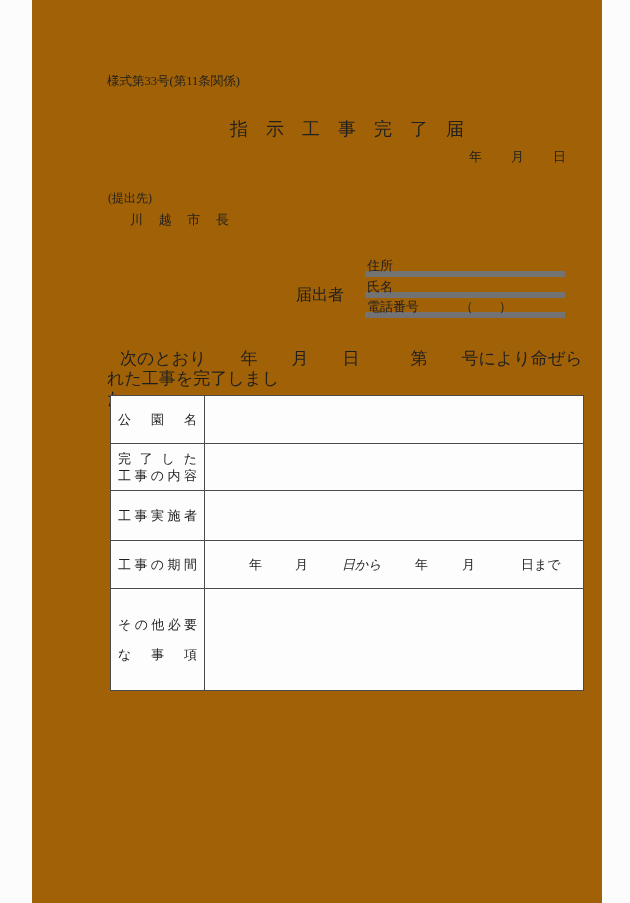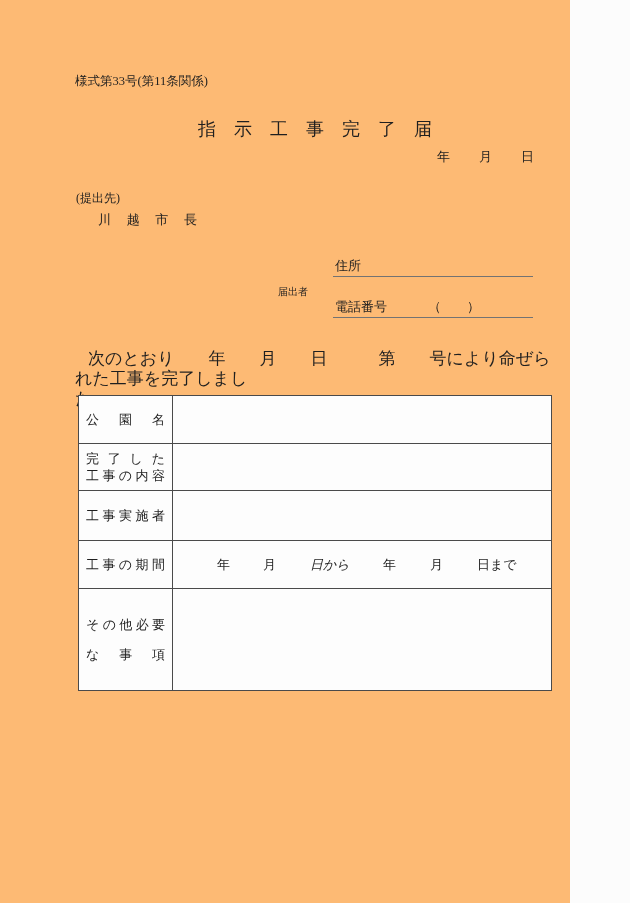"様式第33号(第11条関係)" .page { background: #fdba74 -> #a16207; margin-left: none -> 32px }
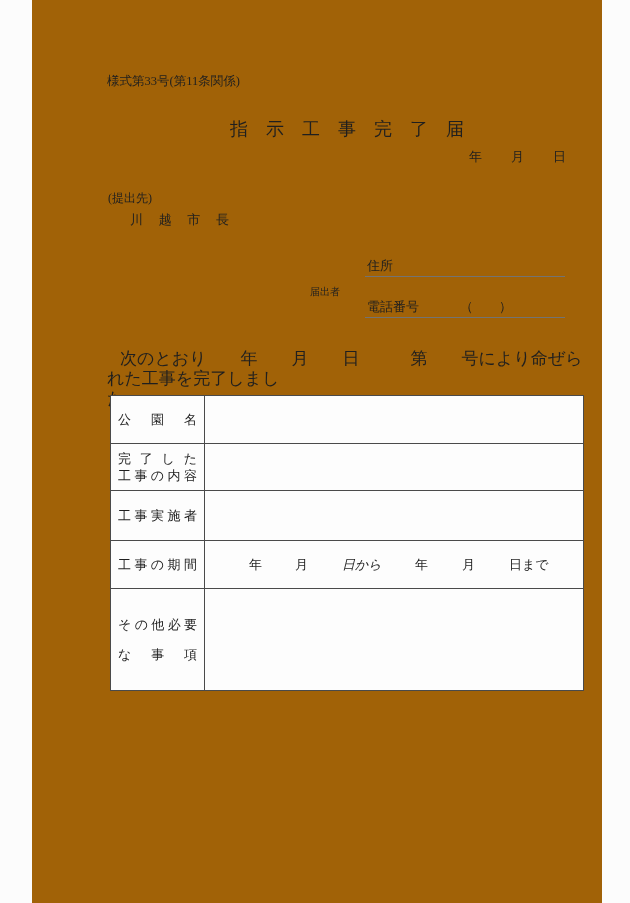"住所" .u-line { border-bottom: 1px solid #737373 -> 6px solid #737373 }
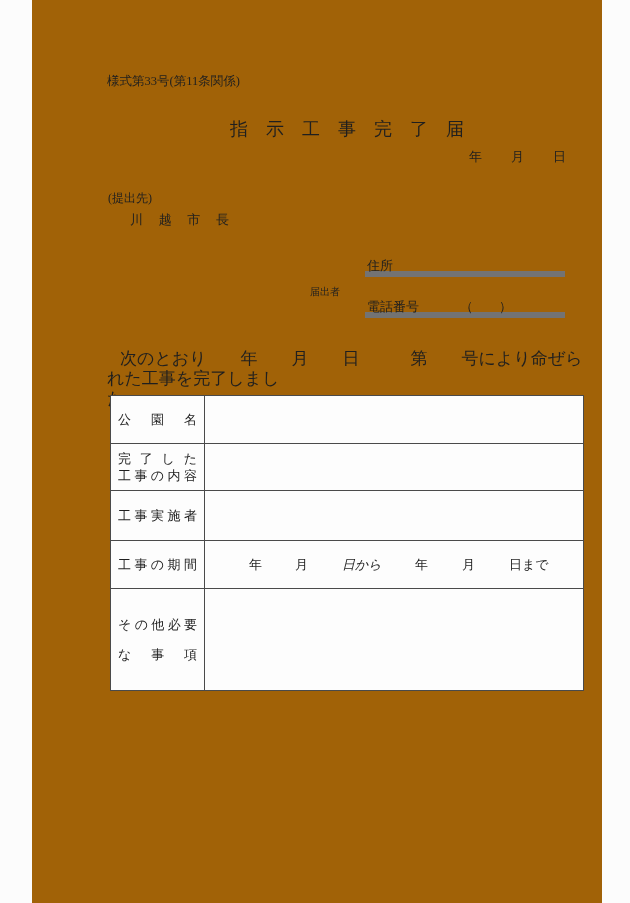"届出者" .declarant-label { font-size: 10px -> 16px; left: 278px -> 264px }
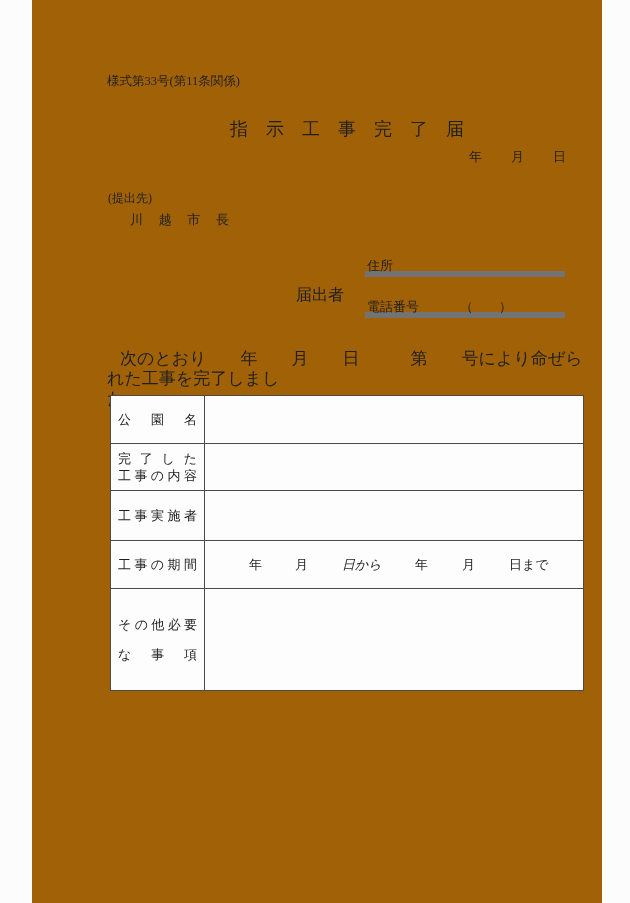"氏名" div.abs { html: none -> <div> <span><span>氏</span><span>名</span></span> </div> }
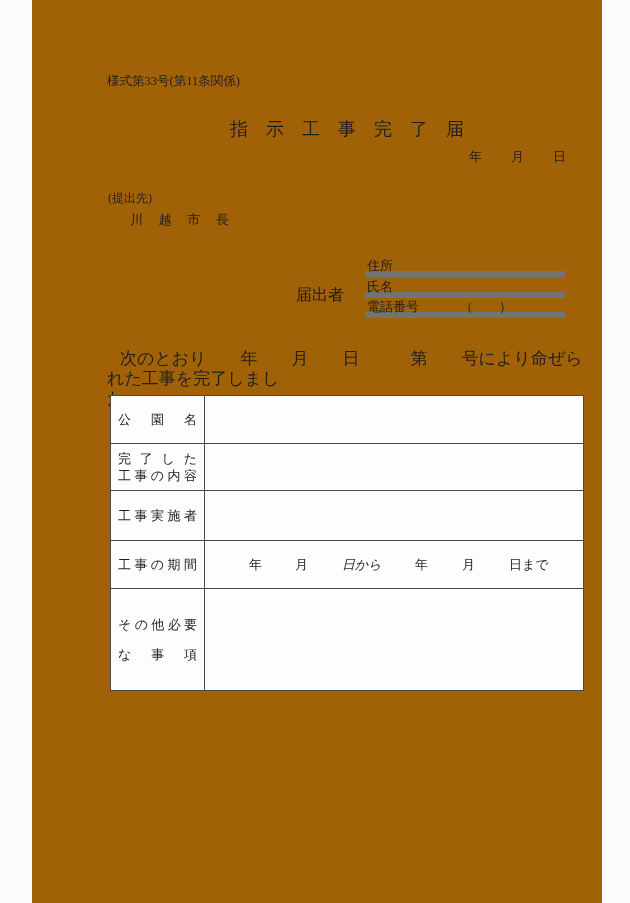"日まで" .pp5 { left: 304px -> 316px }
